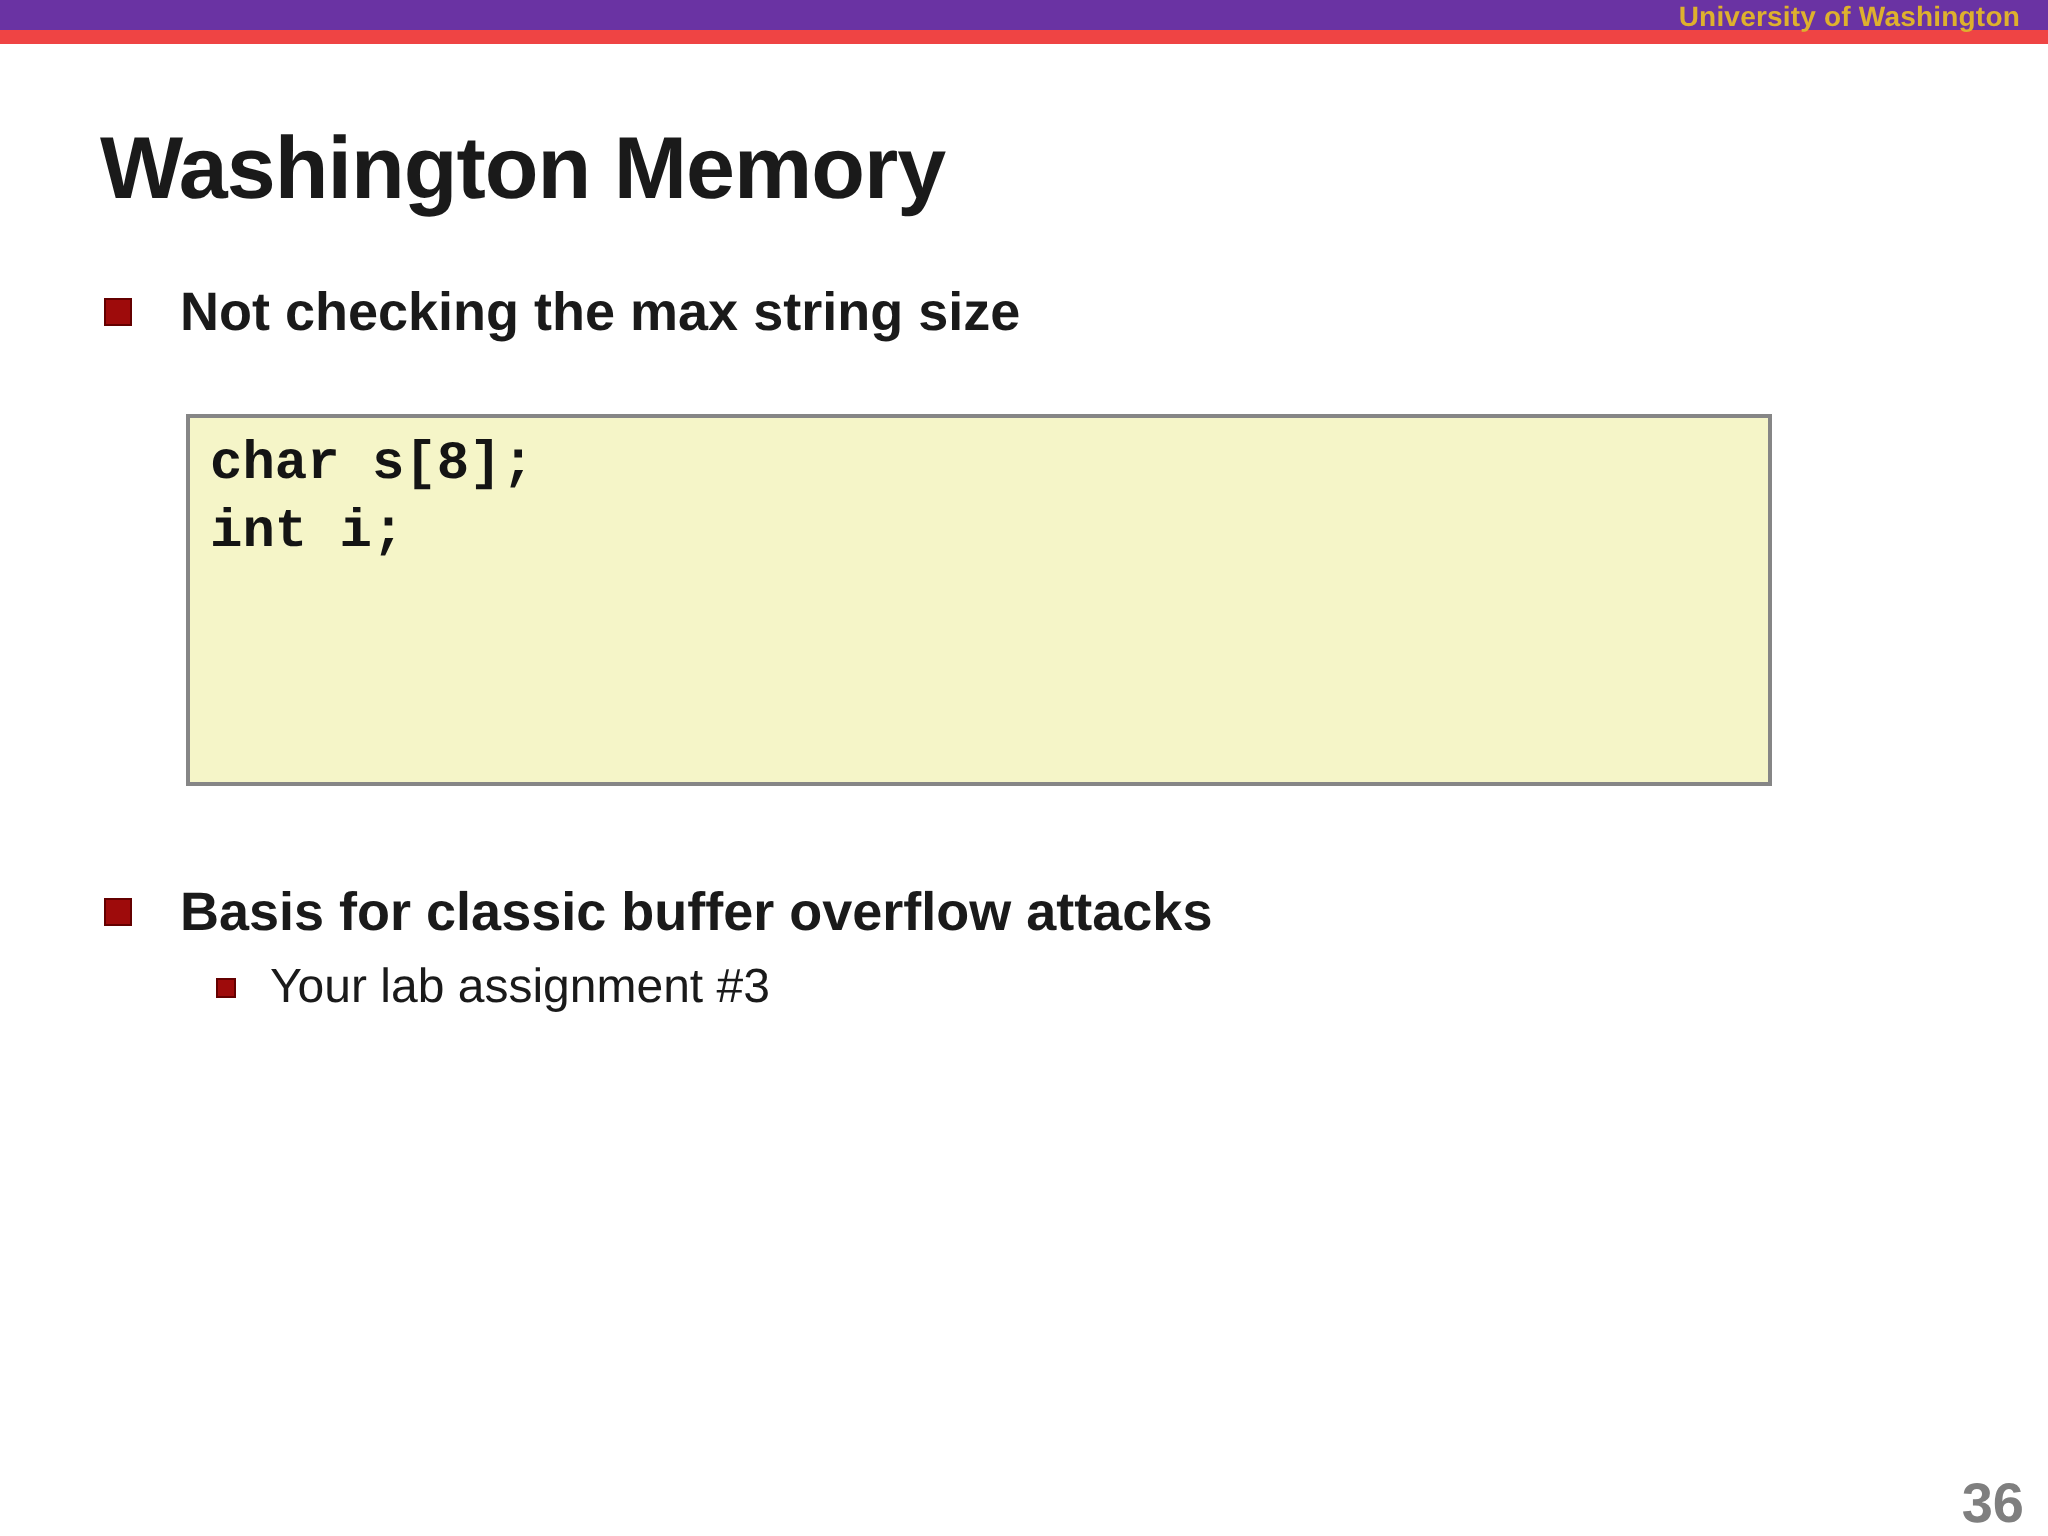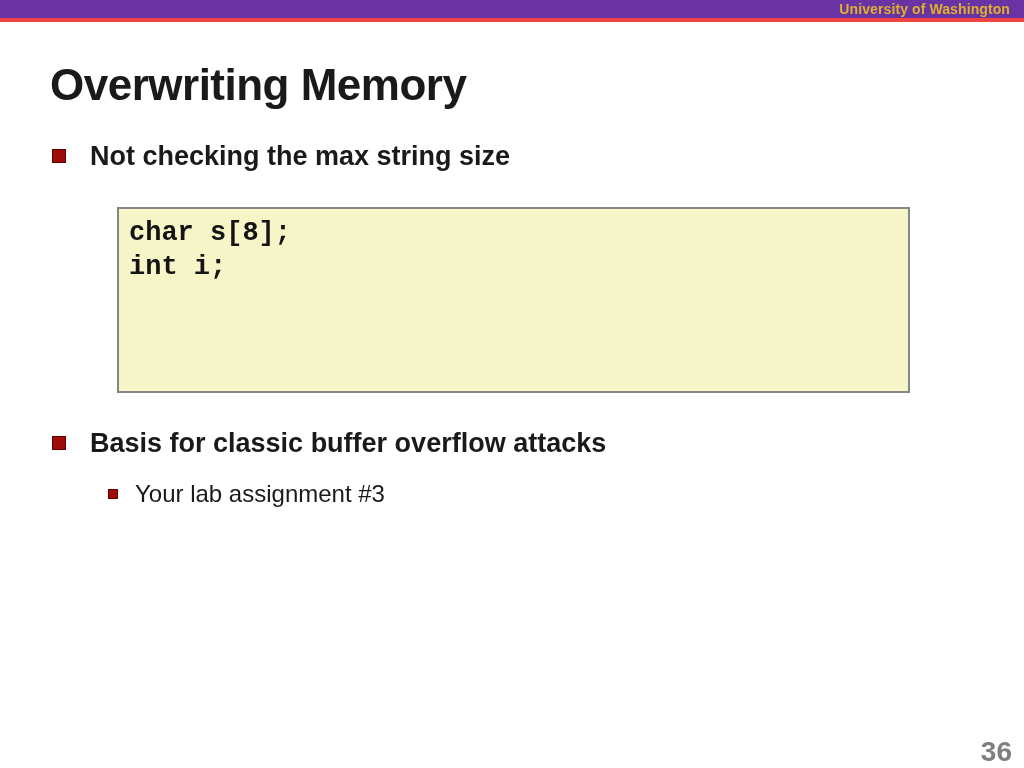"University of Washington" .topbar { border-bottom: 4px solid #ef4444 -> 7px solid #ef4444 }
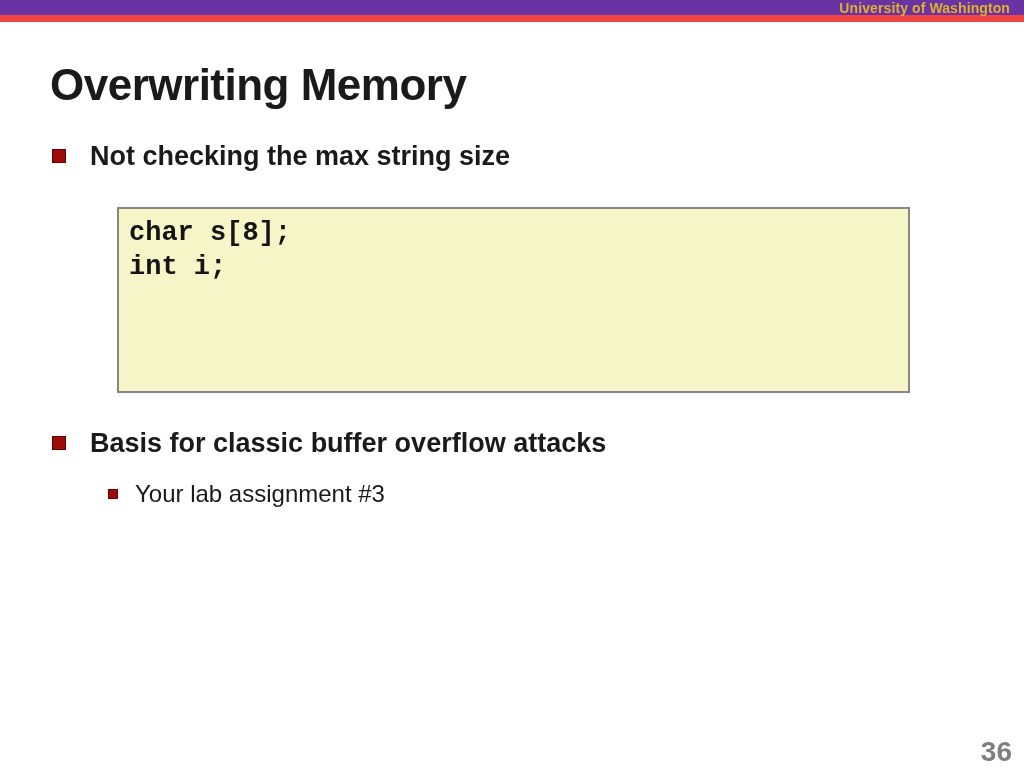"Overwriting Memory" h1.title { text: Overwriting -> Washington }
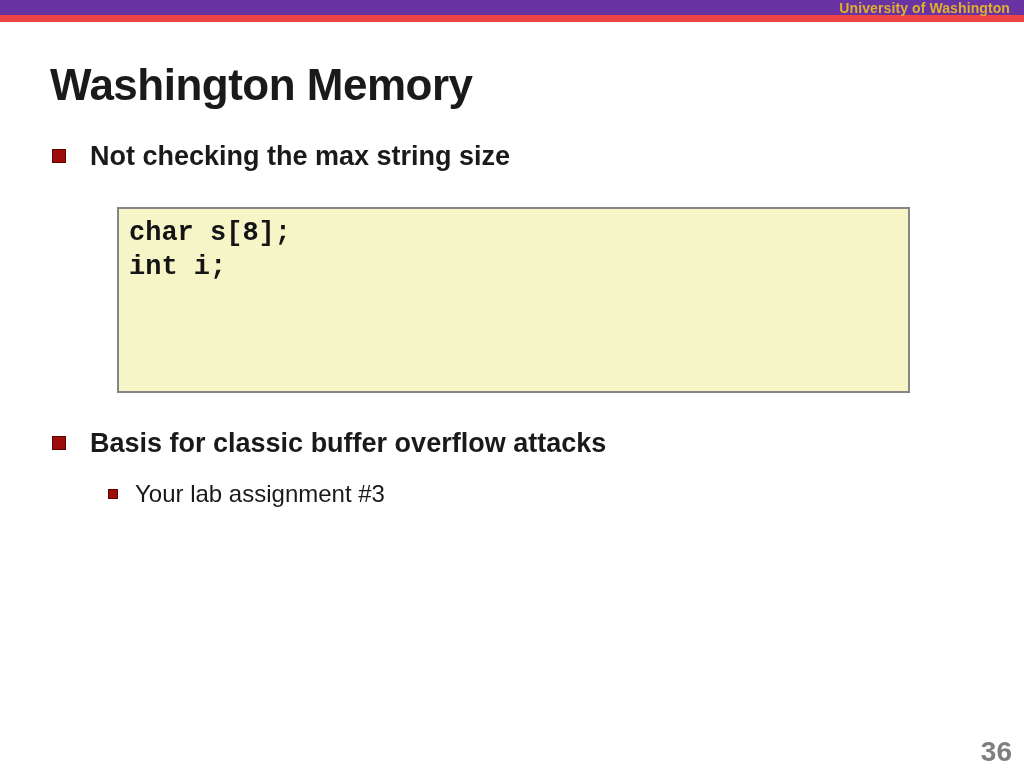"char s[8];" .codebox { margin-left: 24px -> none }
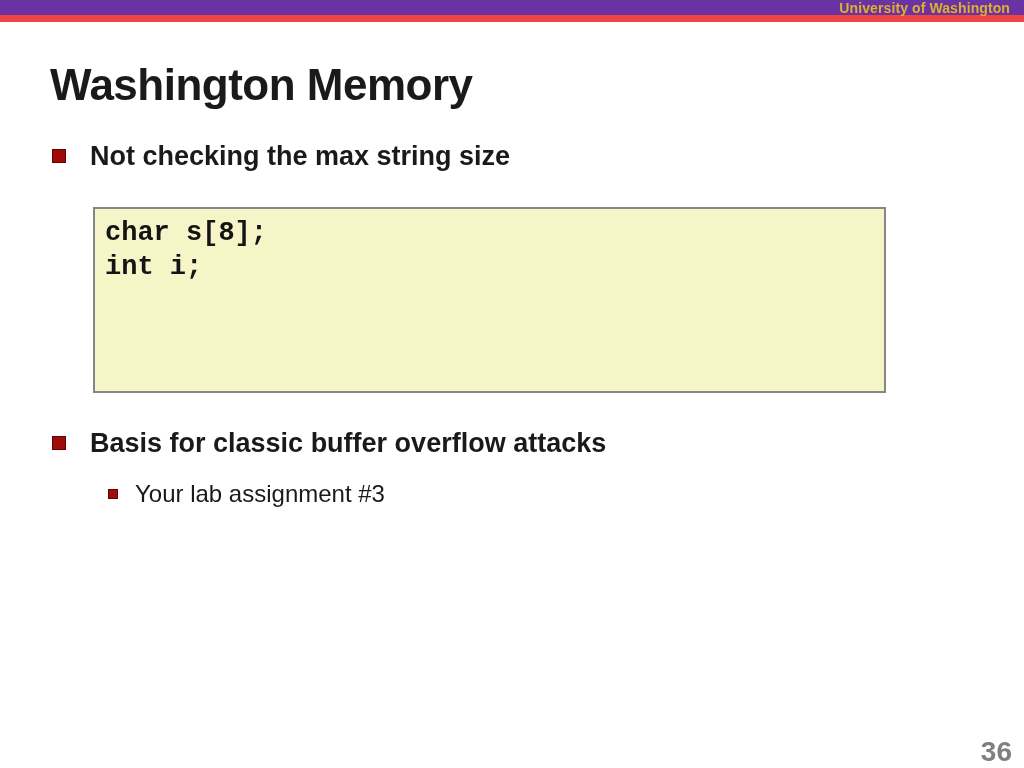"Basis for classic buffer overflow" .bullet.b2 { top: 428px -> 441px }
